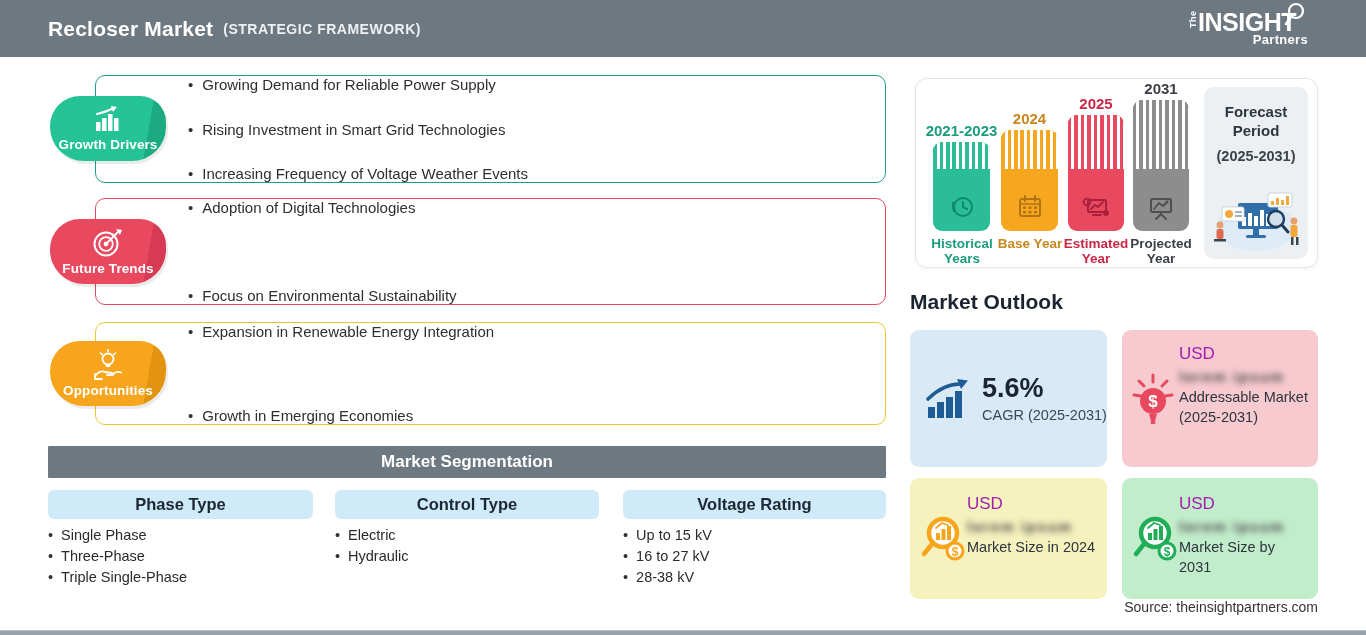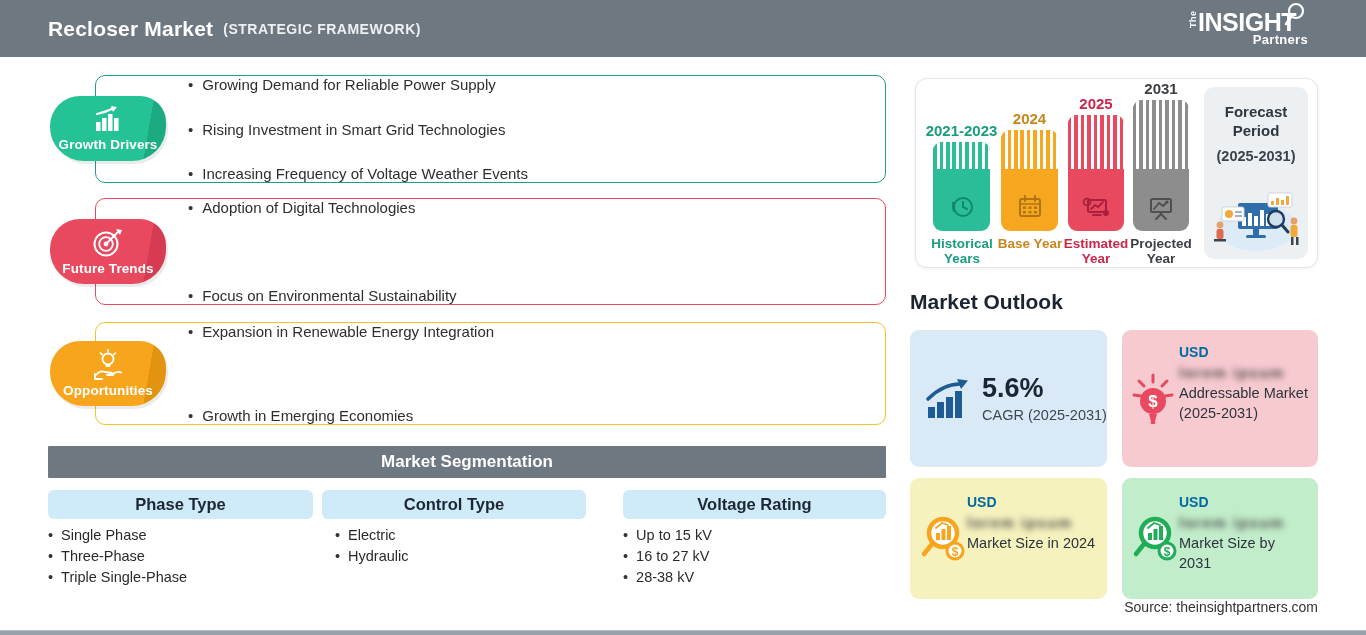"USD" .card-cur { color: #0369a1 -> #a21caf; font-size: 14px -> 17px; font-weight: 700 -> 400 }
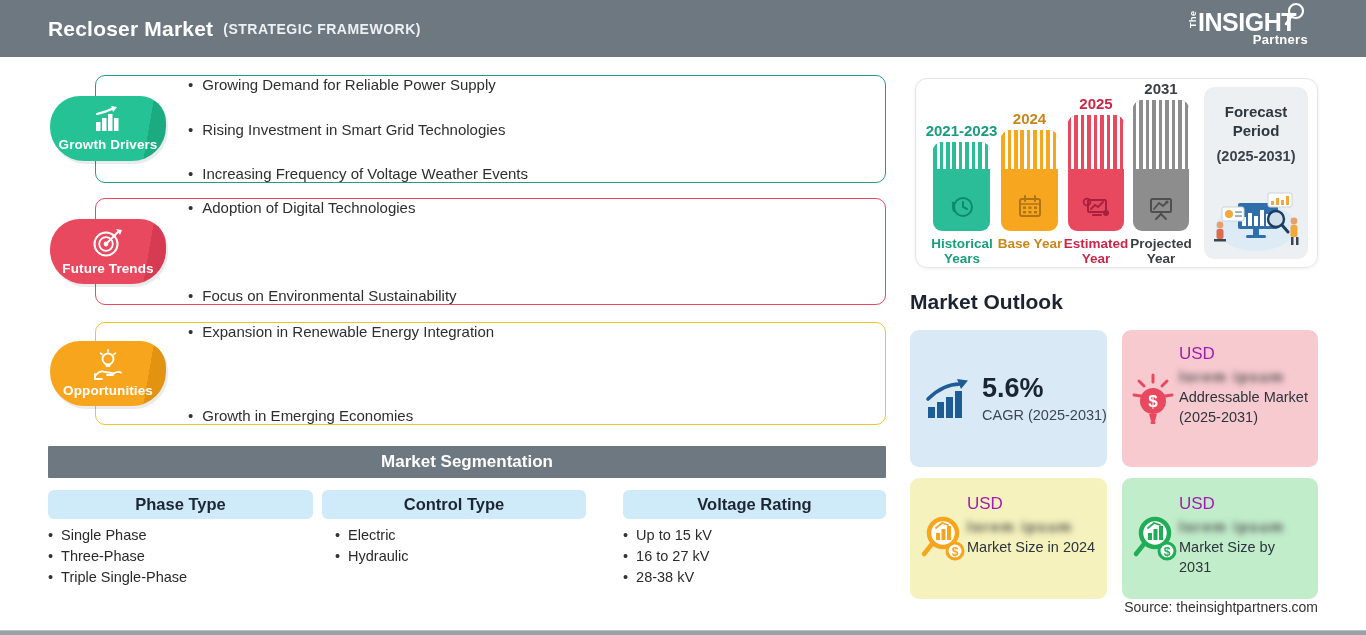"Control Type" .seg-head.c2 { left: 322px -> 335px }
